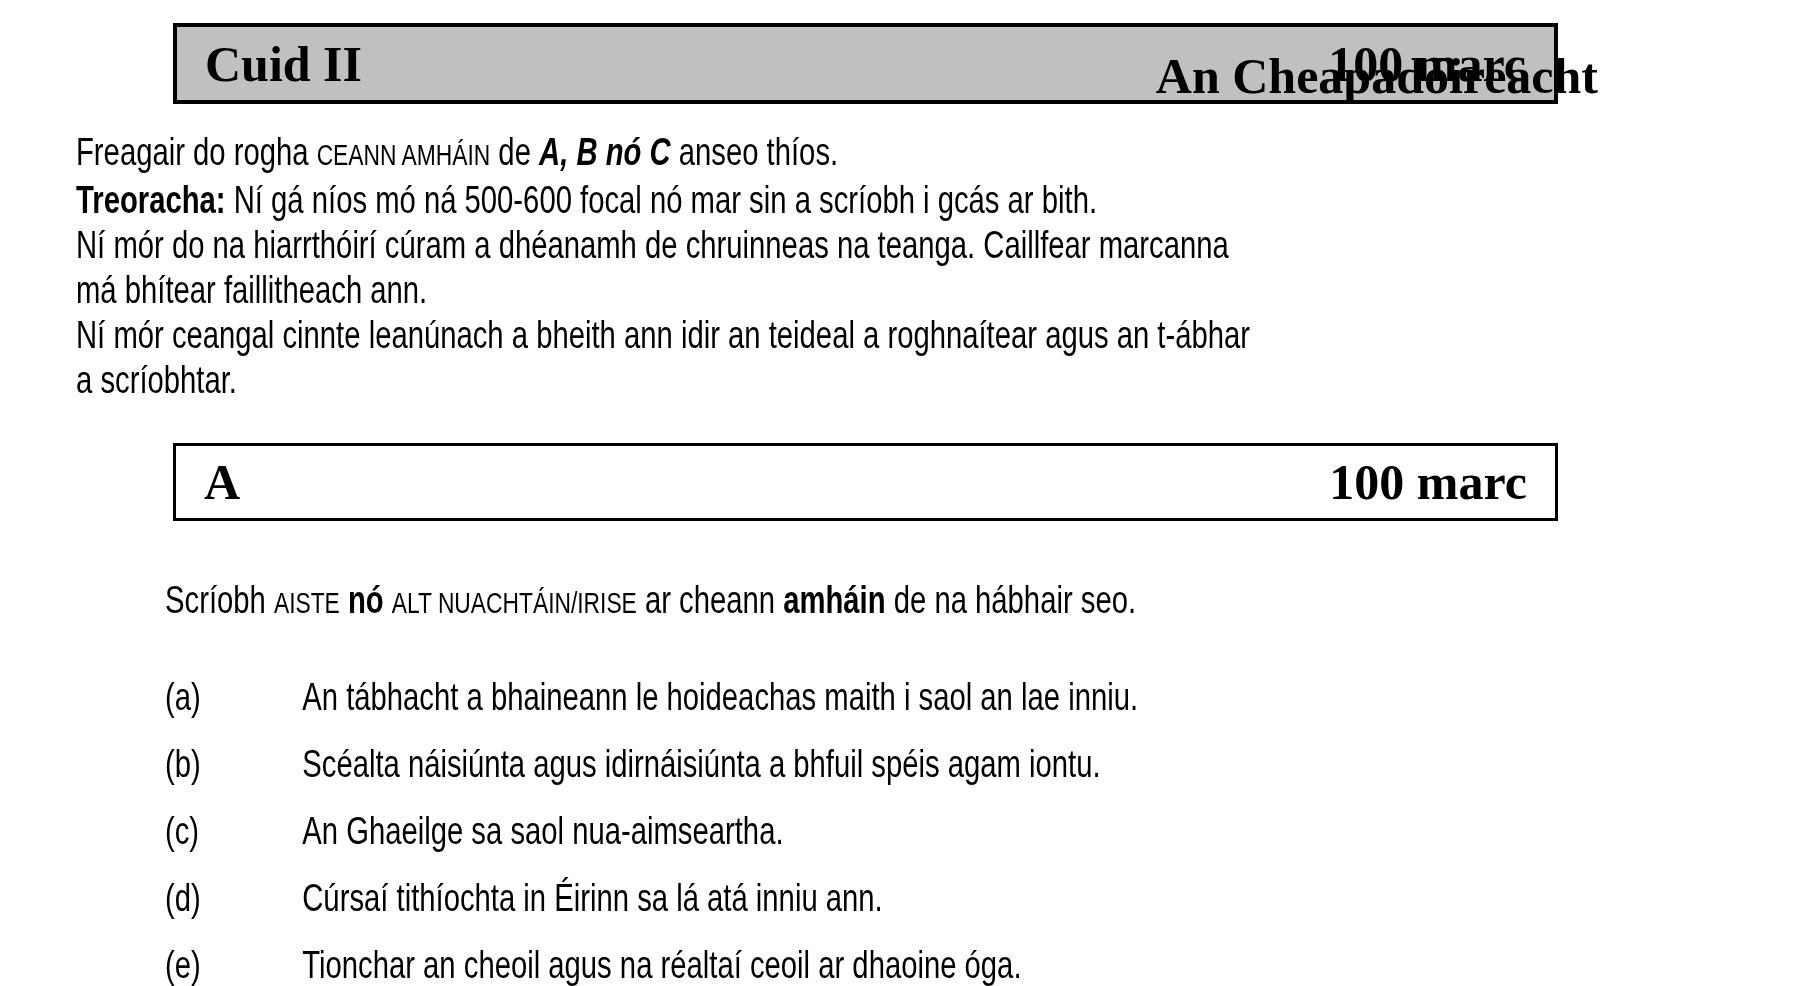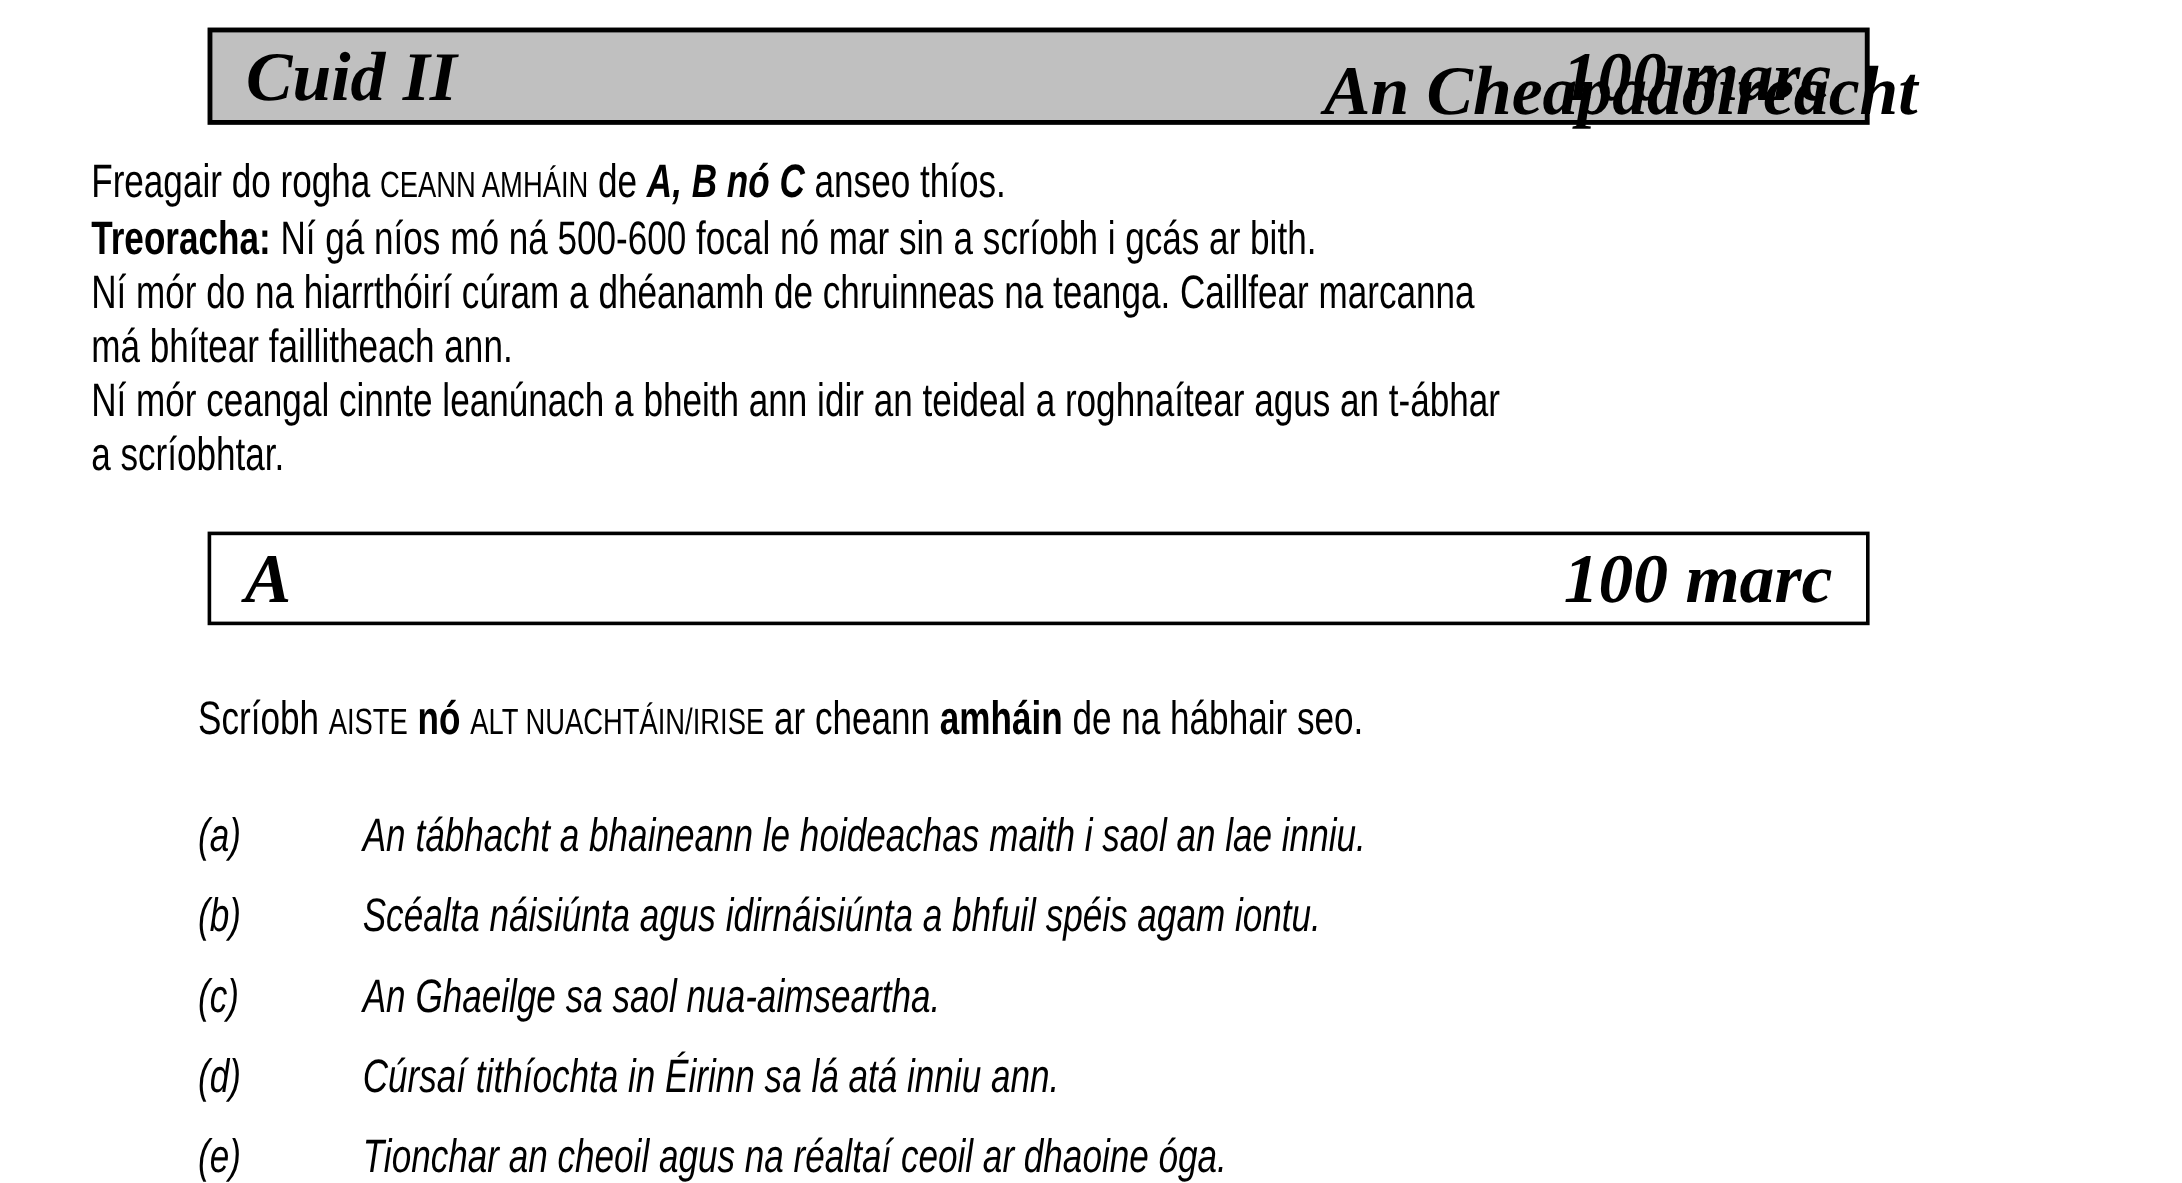"Cuid II" .part-box { font-size: 58px -> 50px; font-style: italic -> none }
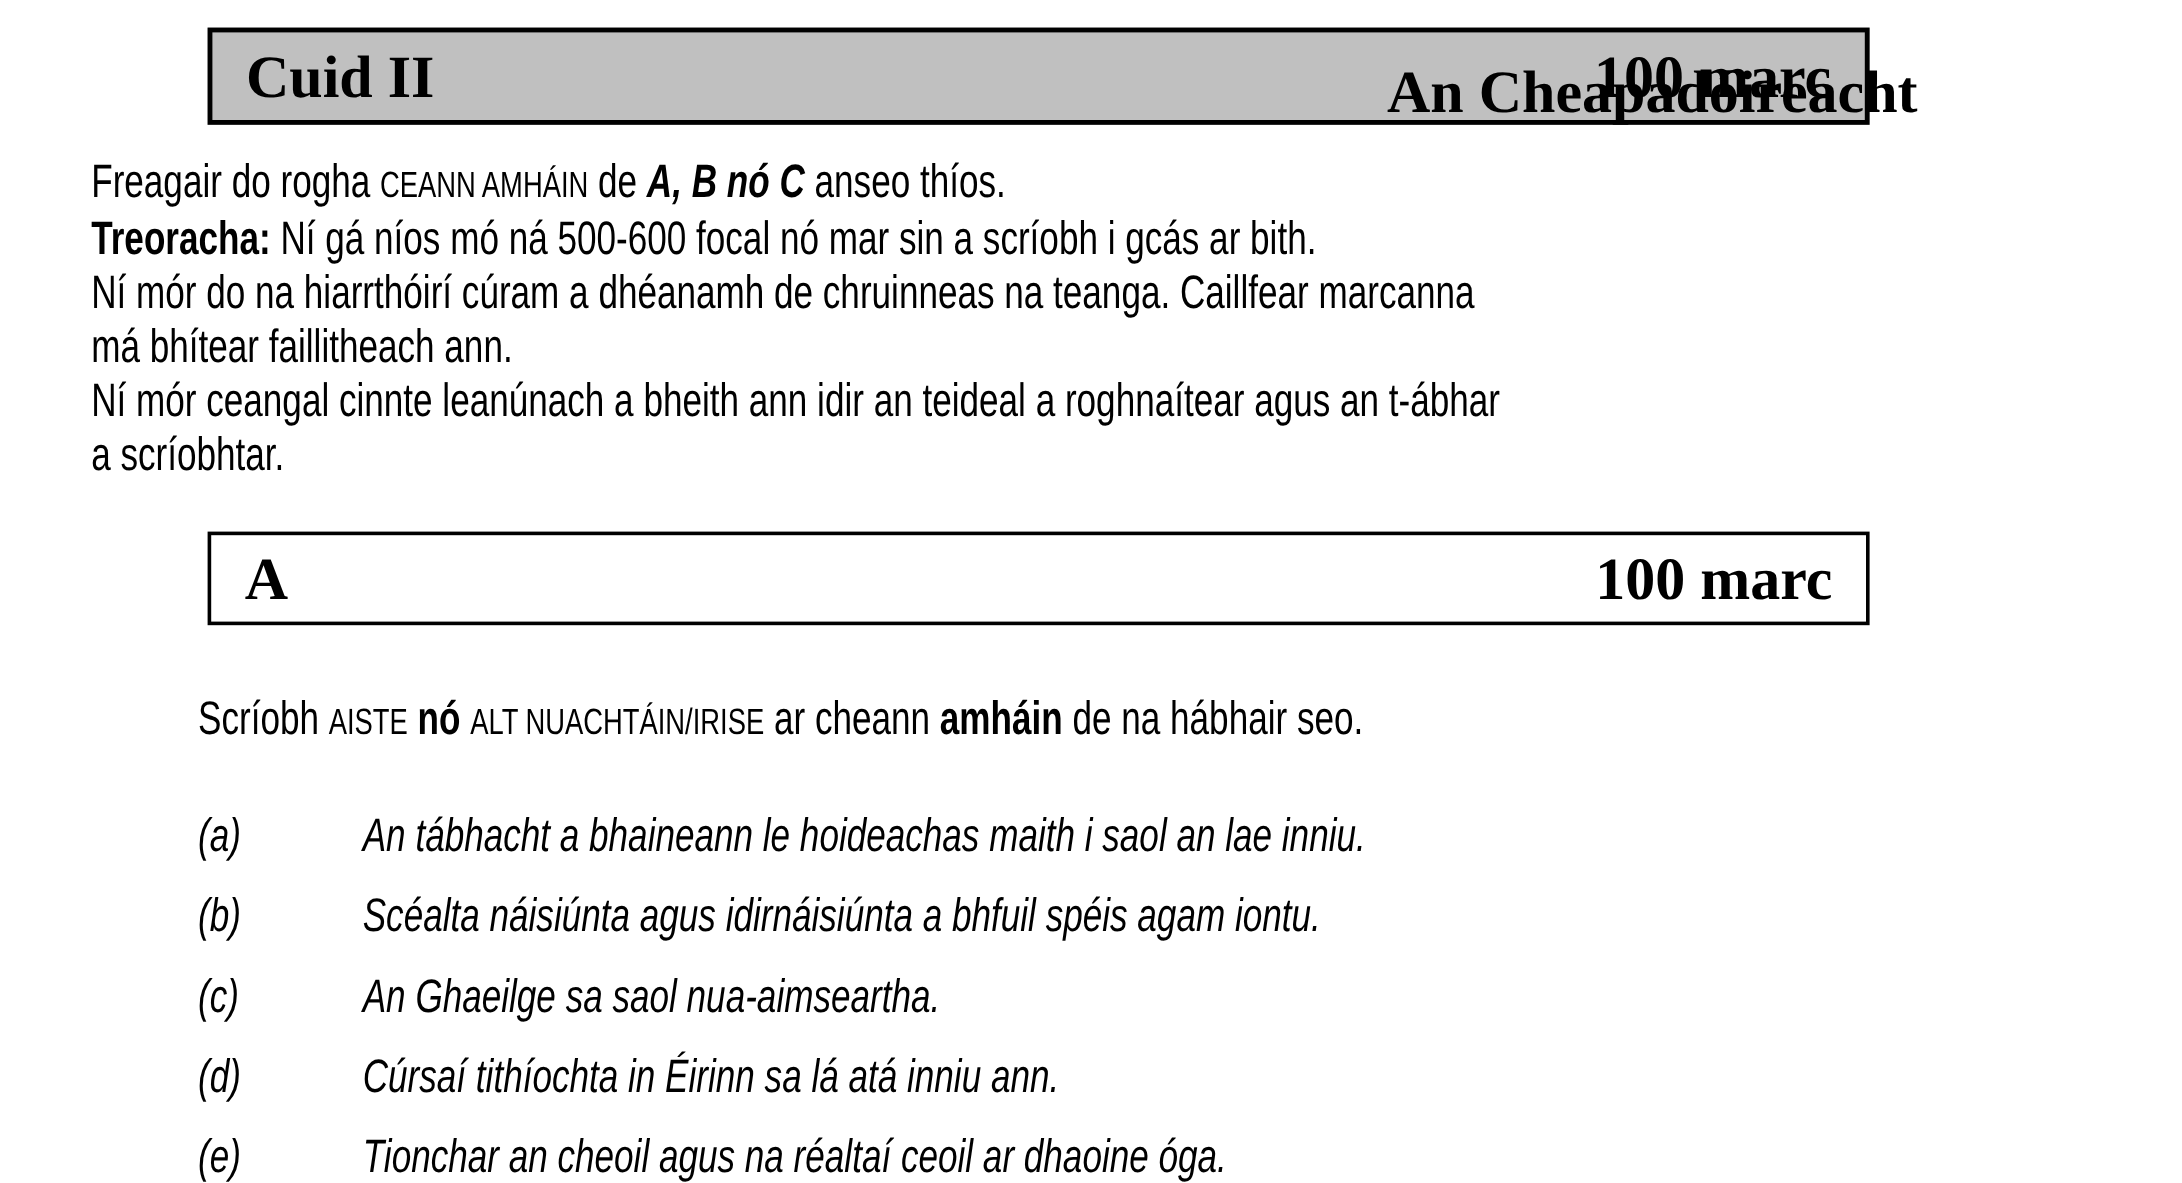"(a) An tábhacht a bhaineann" .topics { font-style: italic -> none }
